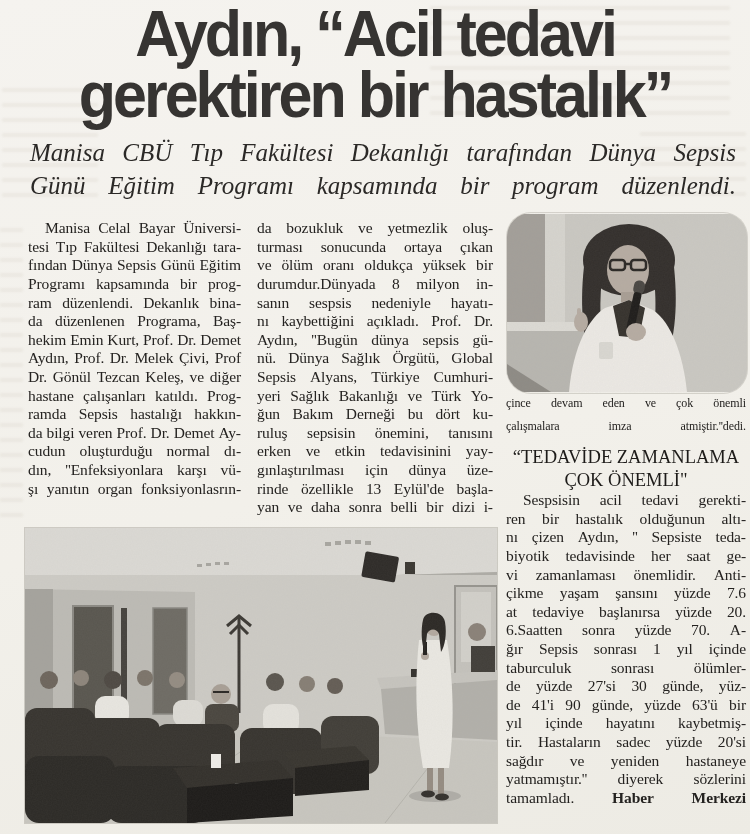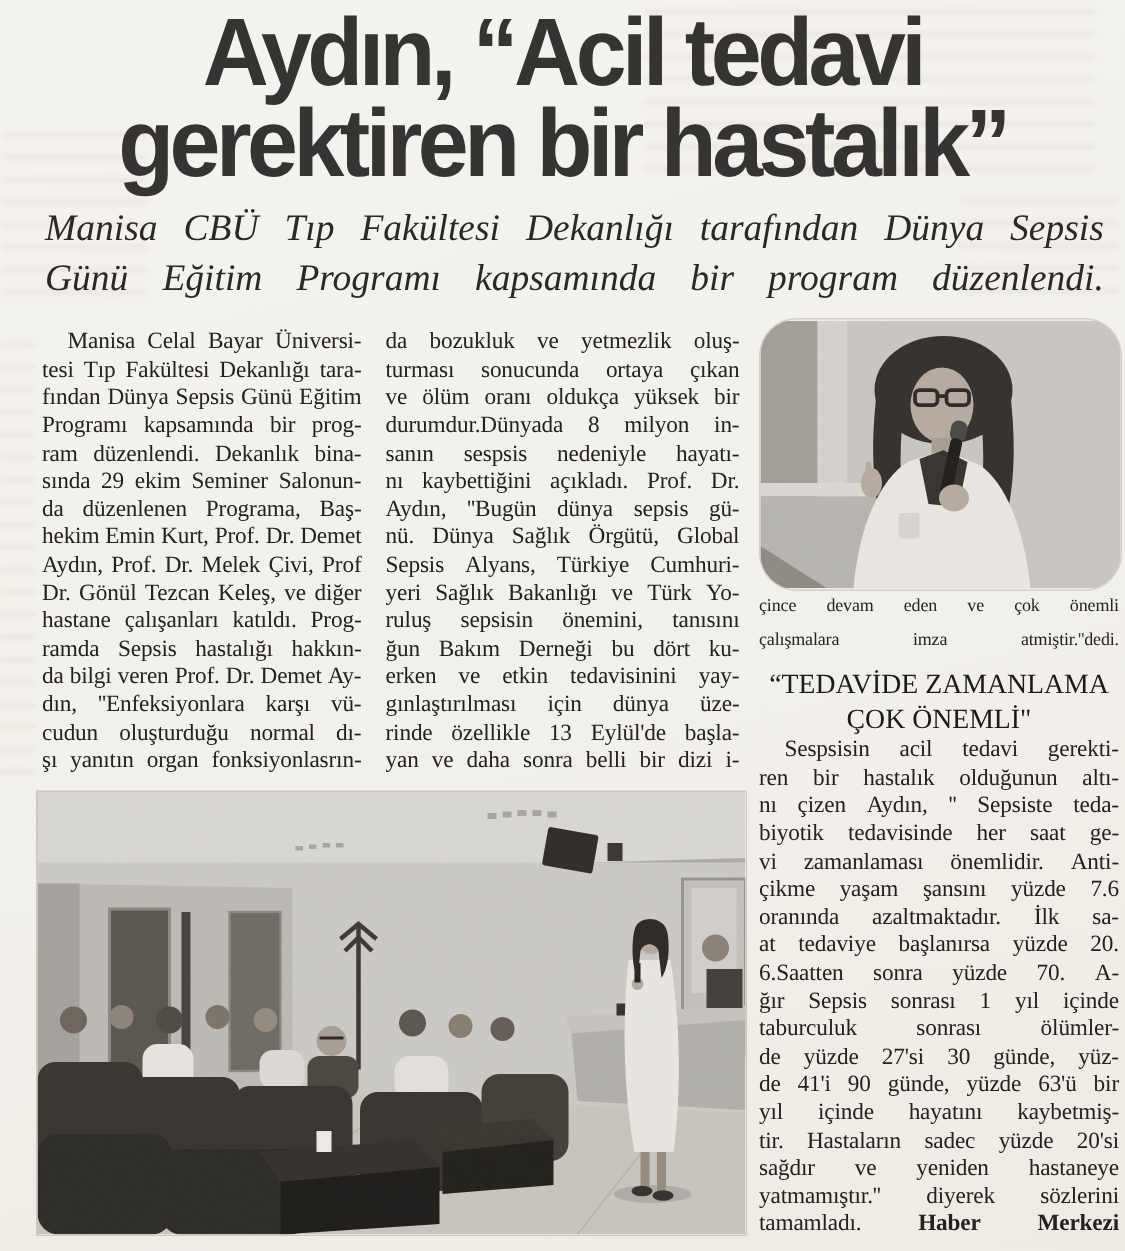"sında" div.tl { html: <div> <span>sında</span> <span>29</span> <span>ekim</span> <span>Seminer</span> <span>Salonun-</span> </div> -> none }
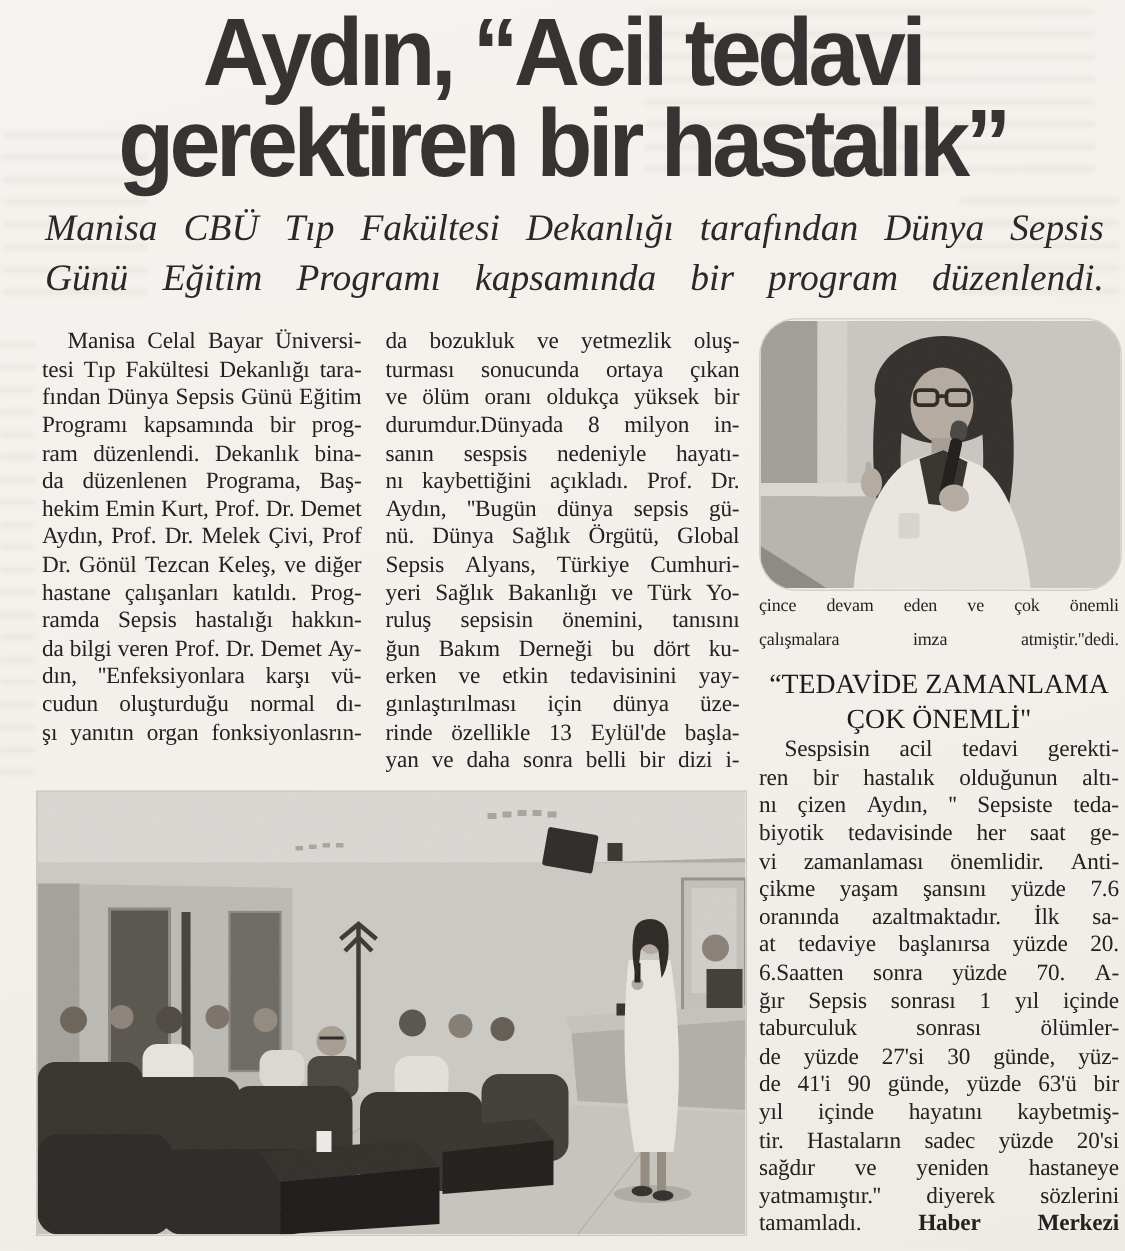"ruluş" div.tl { order: before "ğun" -> after "ğun" }
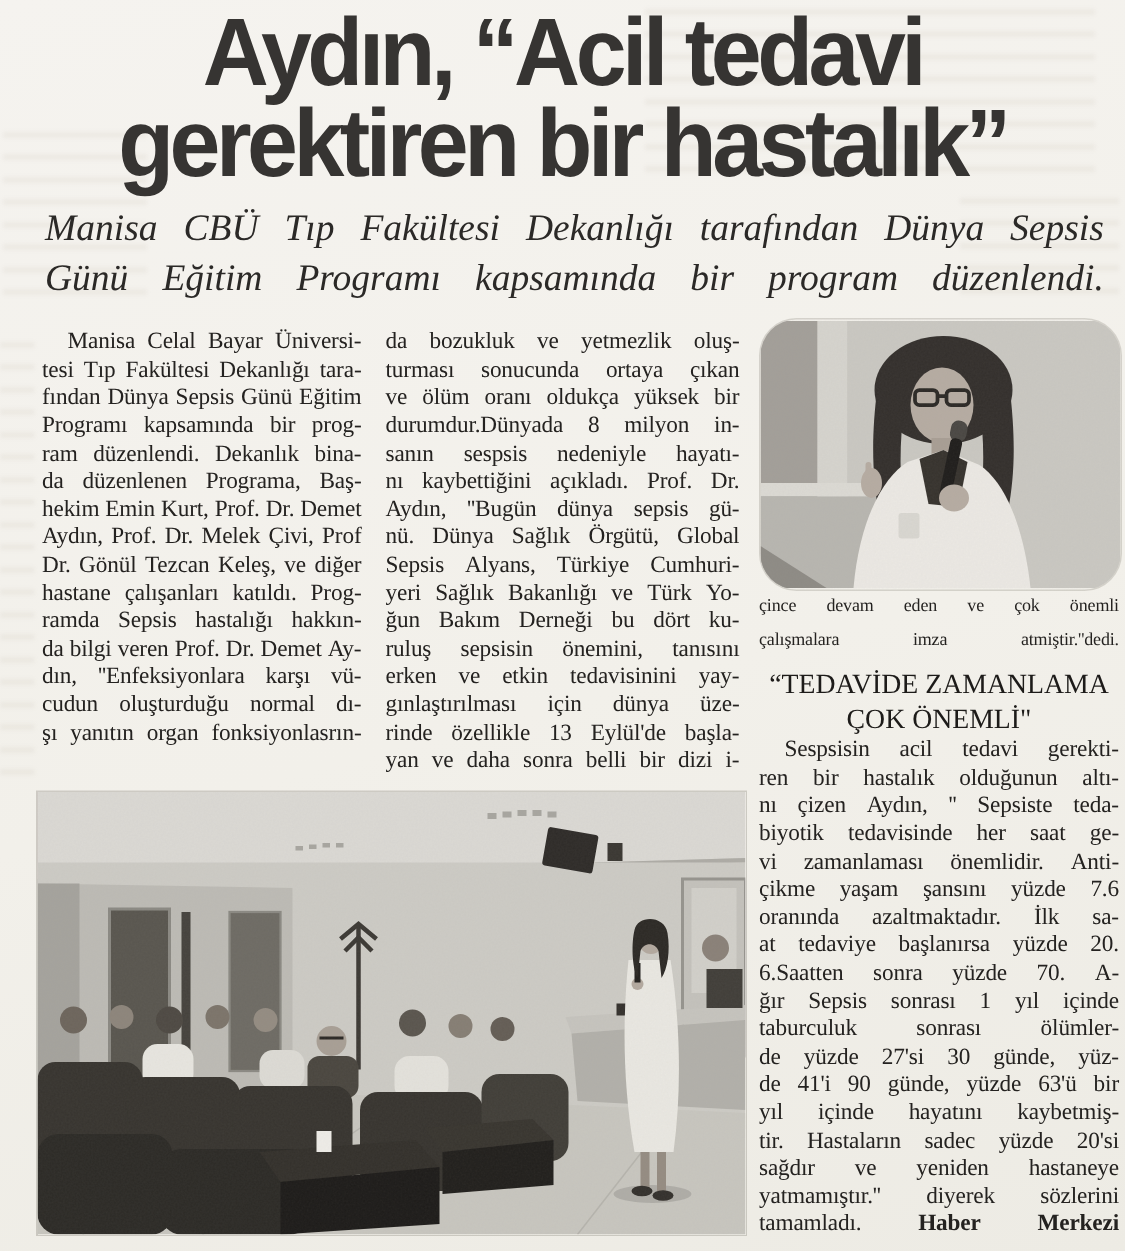"dın," div.tl { order: before "cudun" -> after "cudun" }
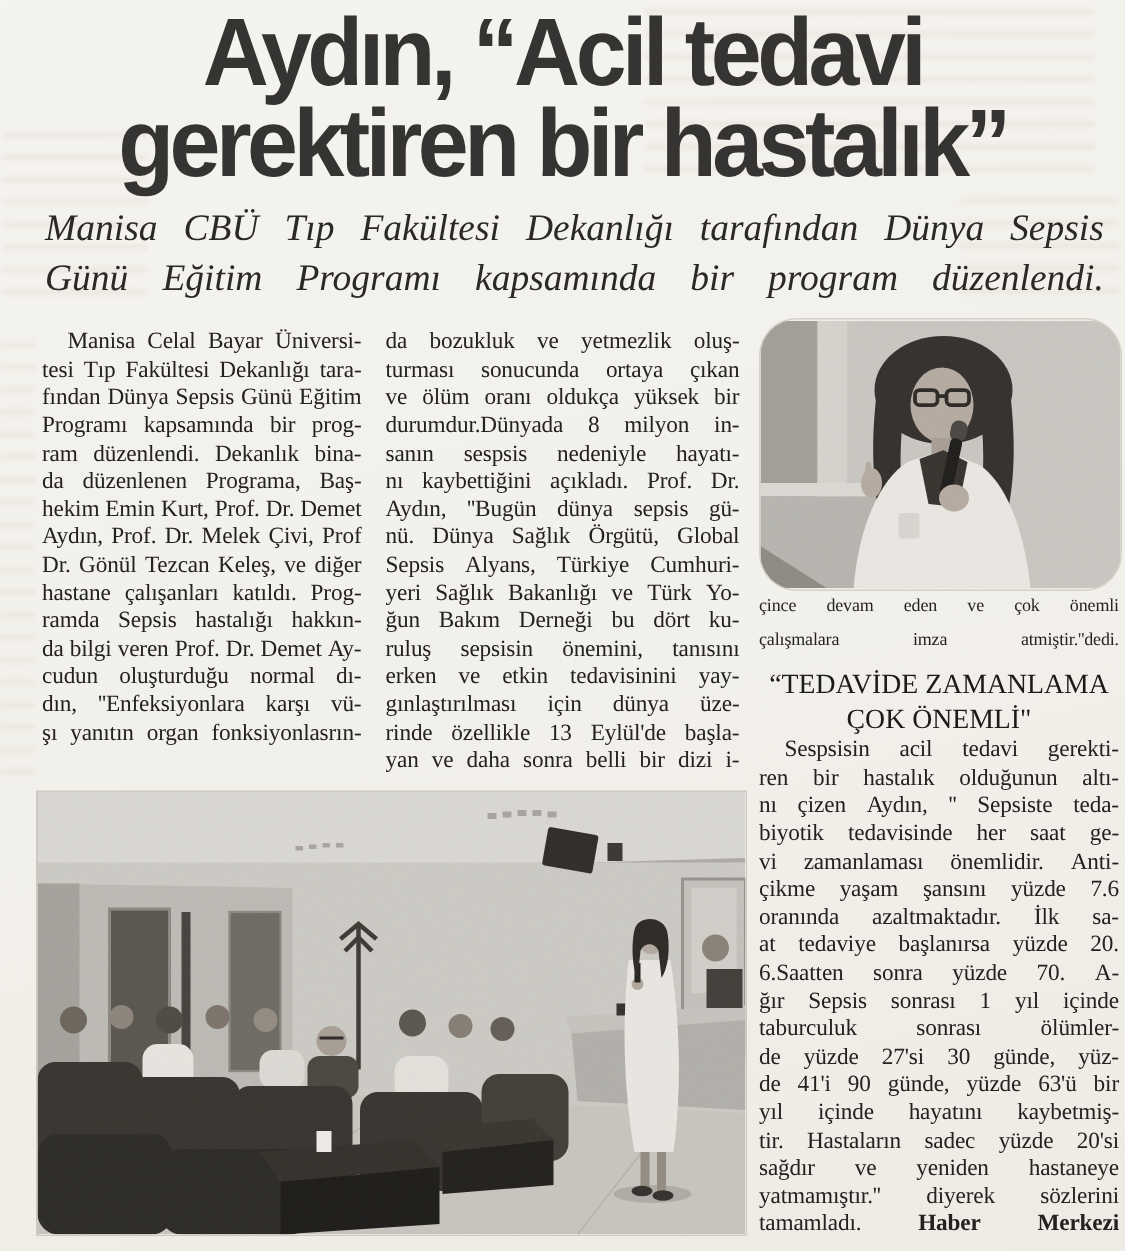"oranında" div.tl { html: <div> <span>oranında</span> <span>azaltmaktadır.</span> <span>İlk</span> <span>sa-</span> </div> -> none }
